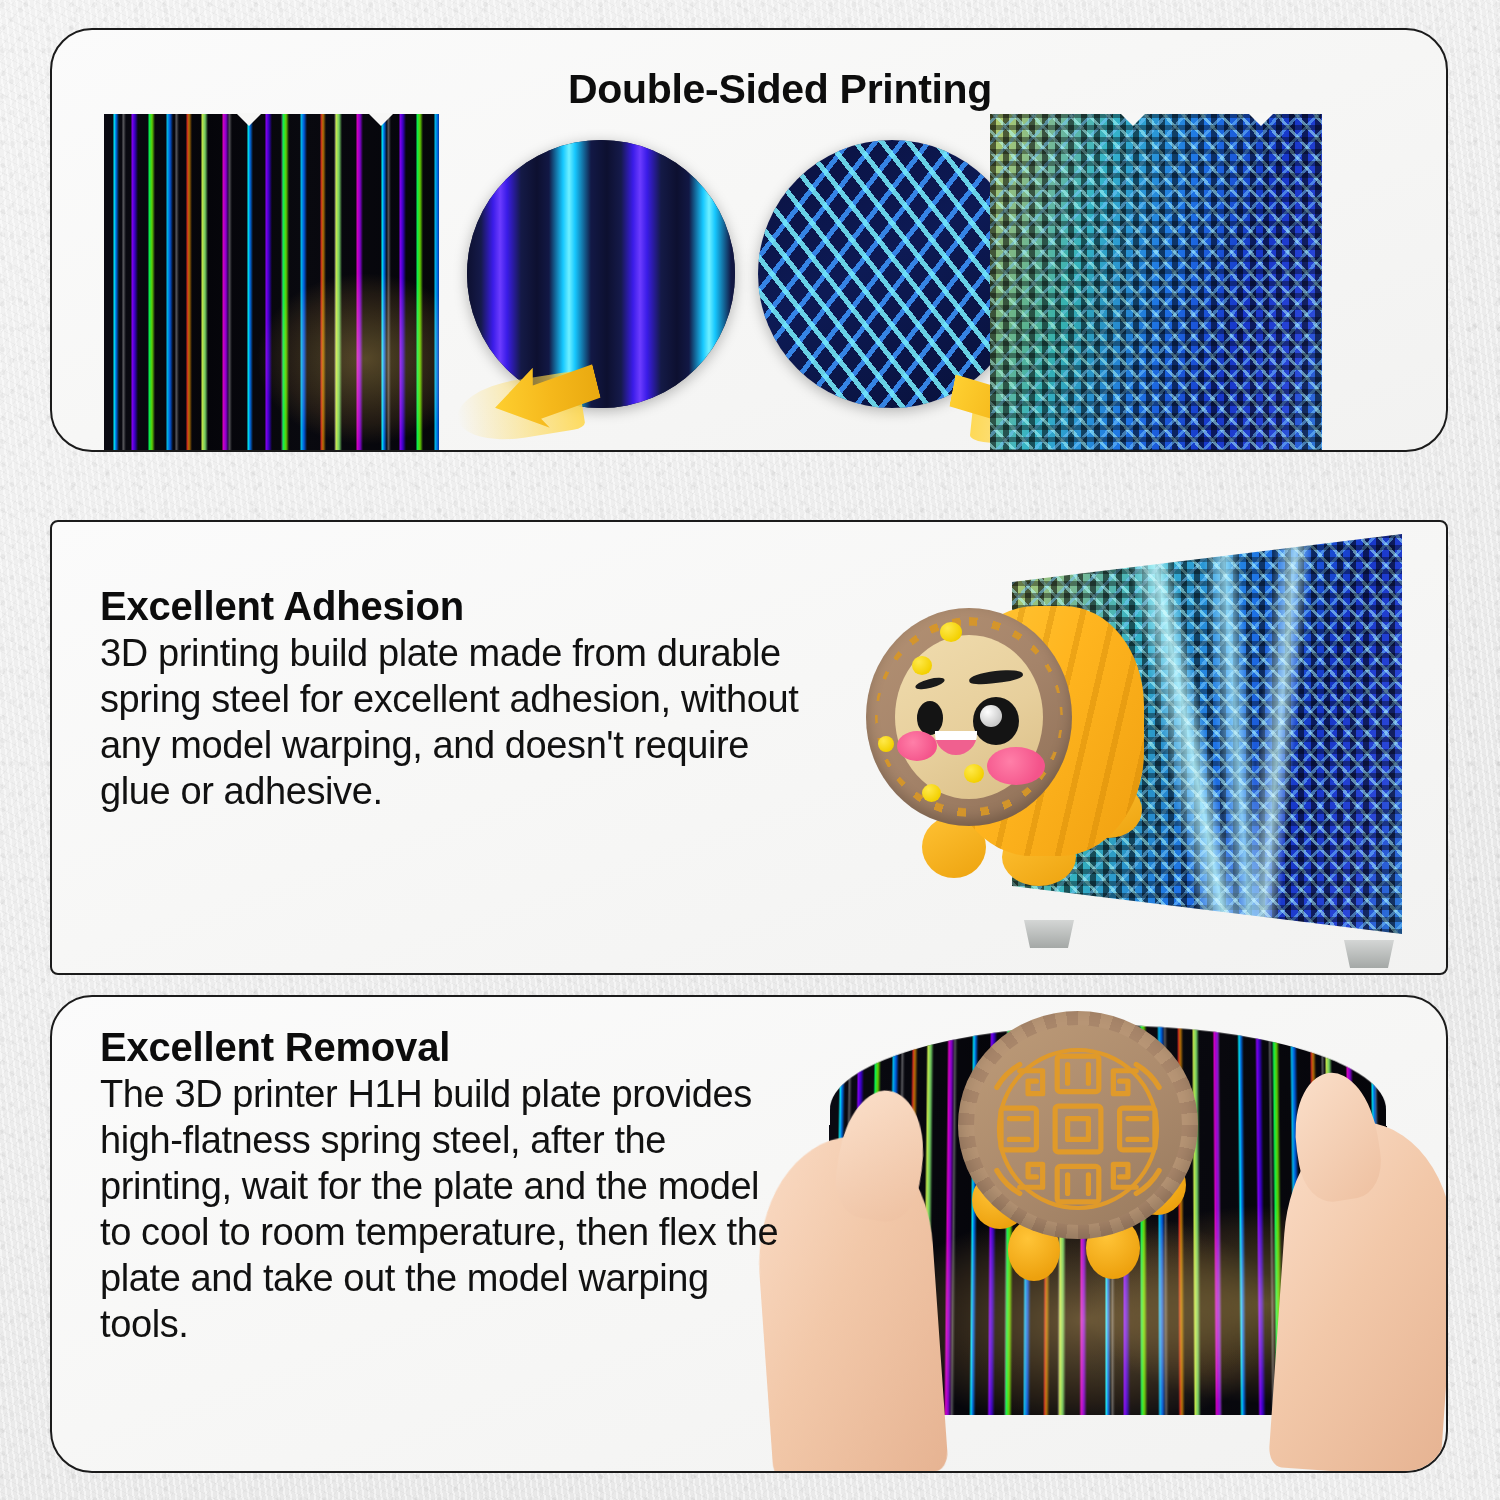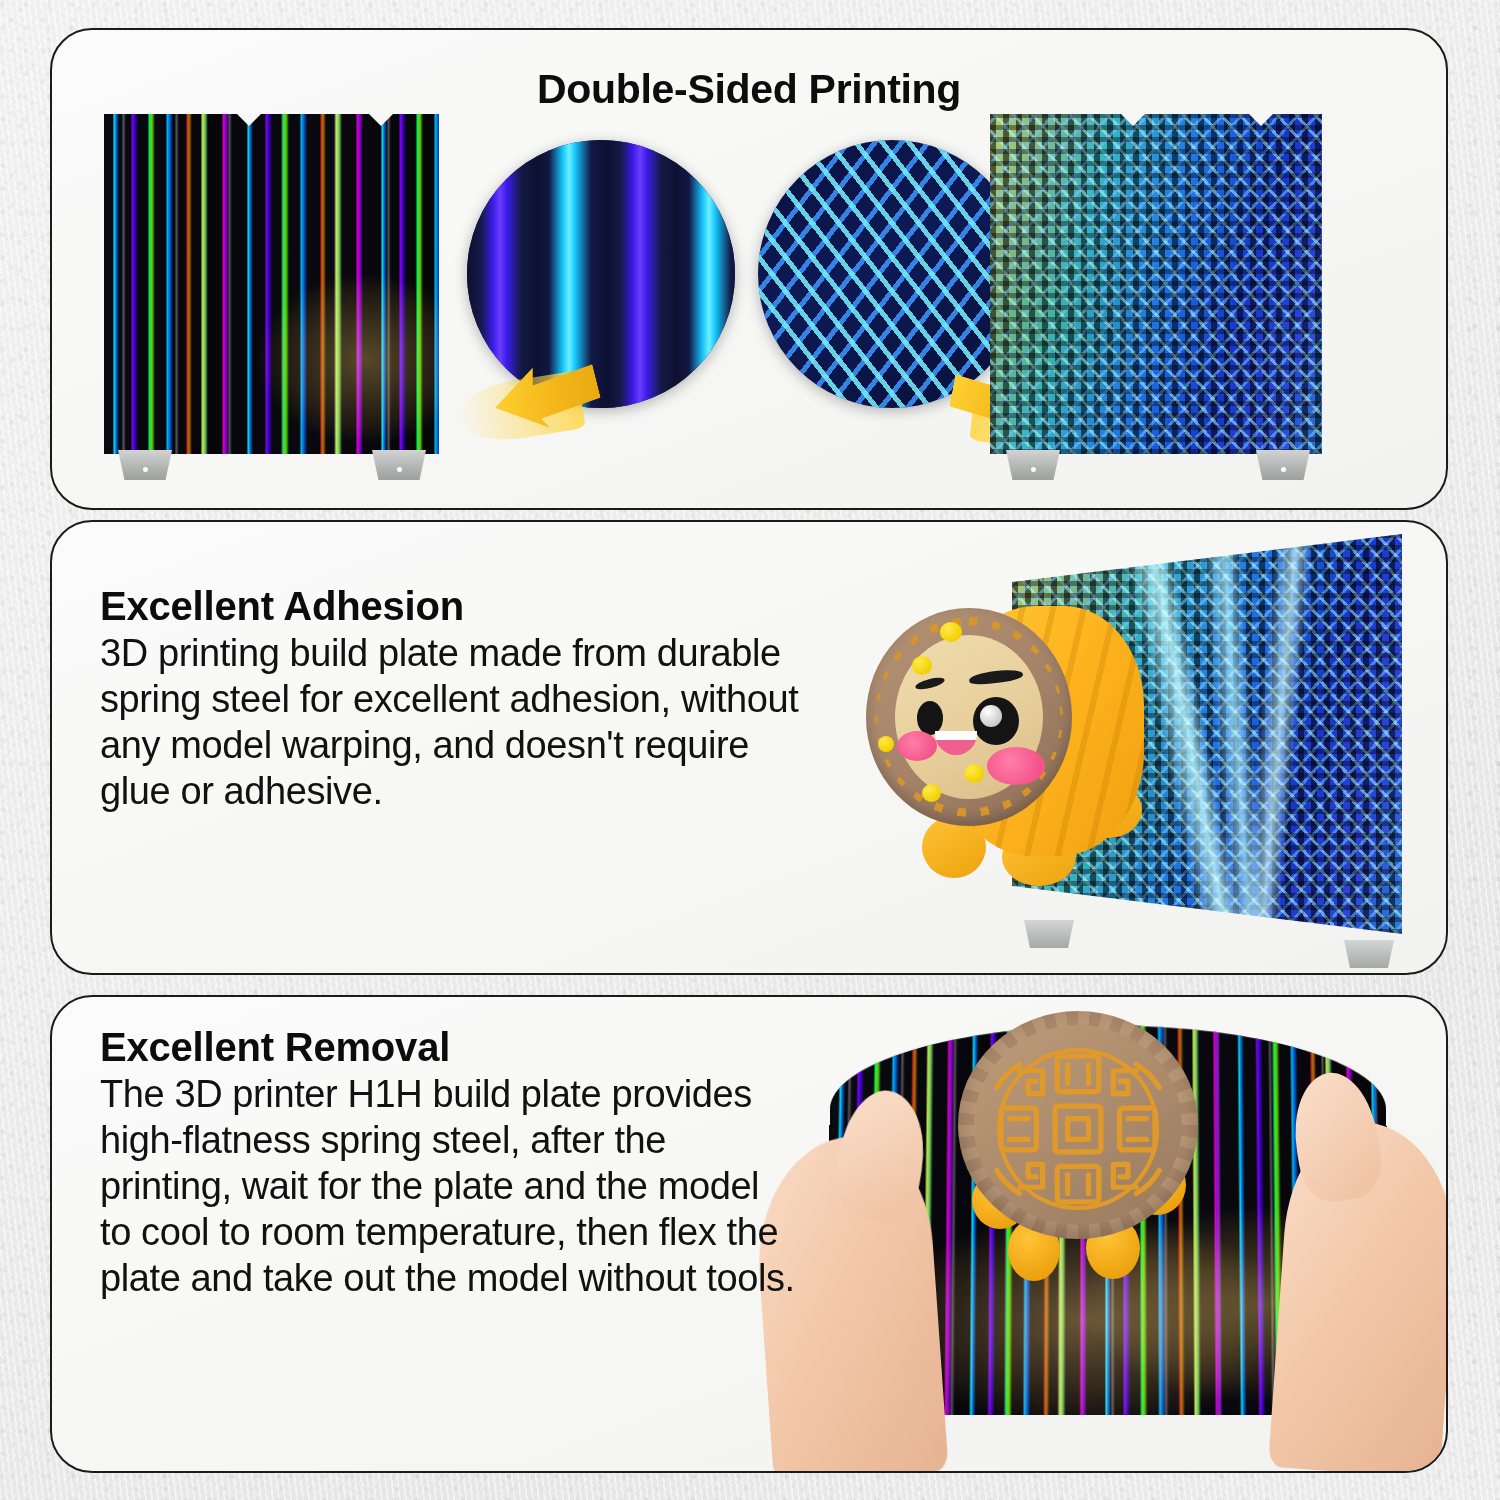"Double-Sided Printing" #card-top { height: 482px -> 424px; padding-left: none -> 31px }
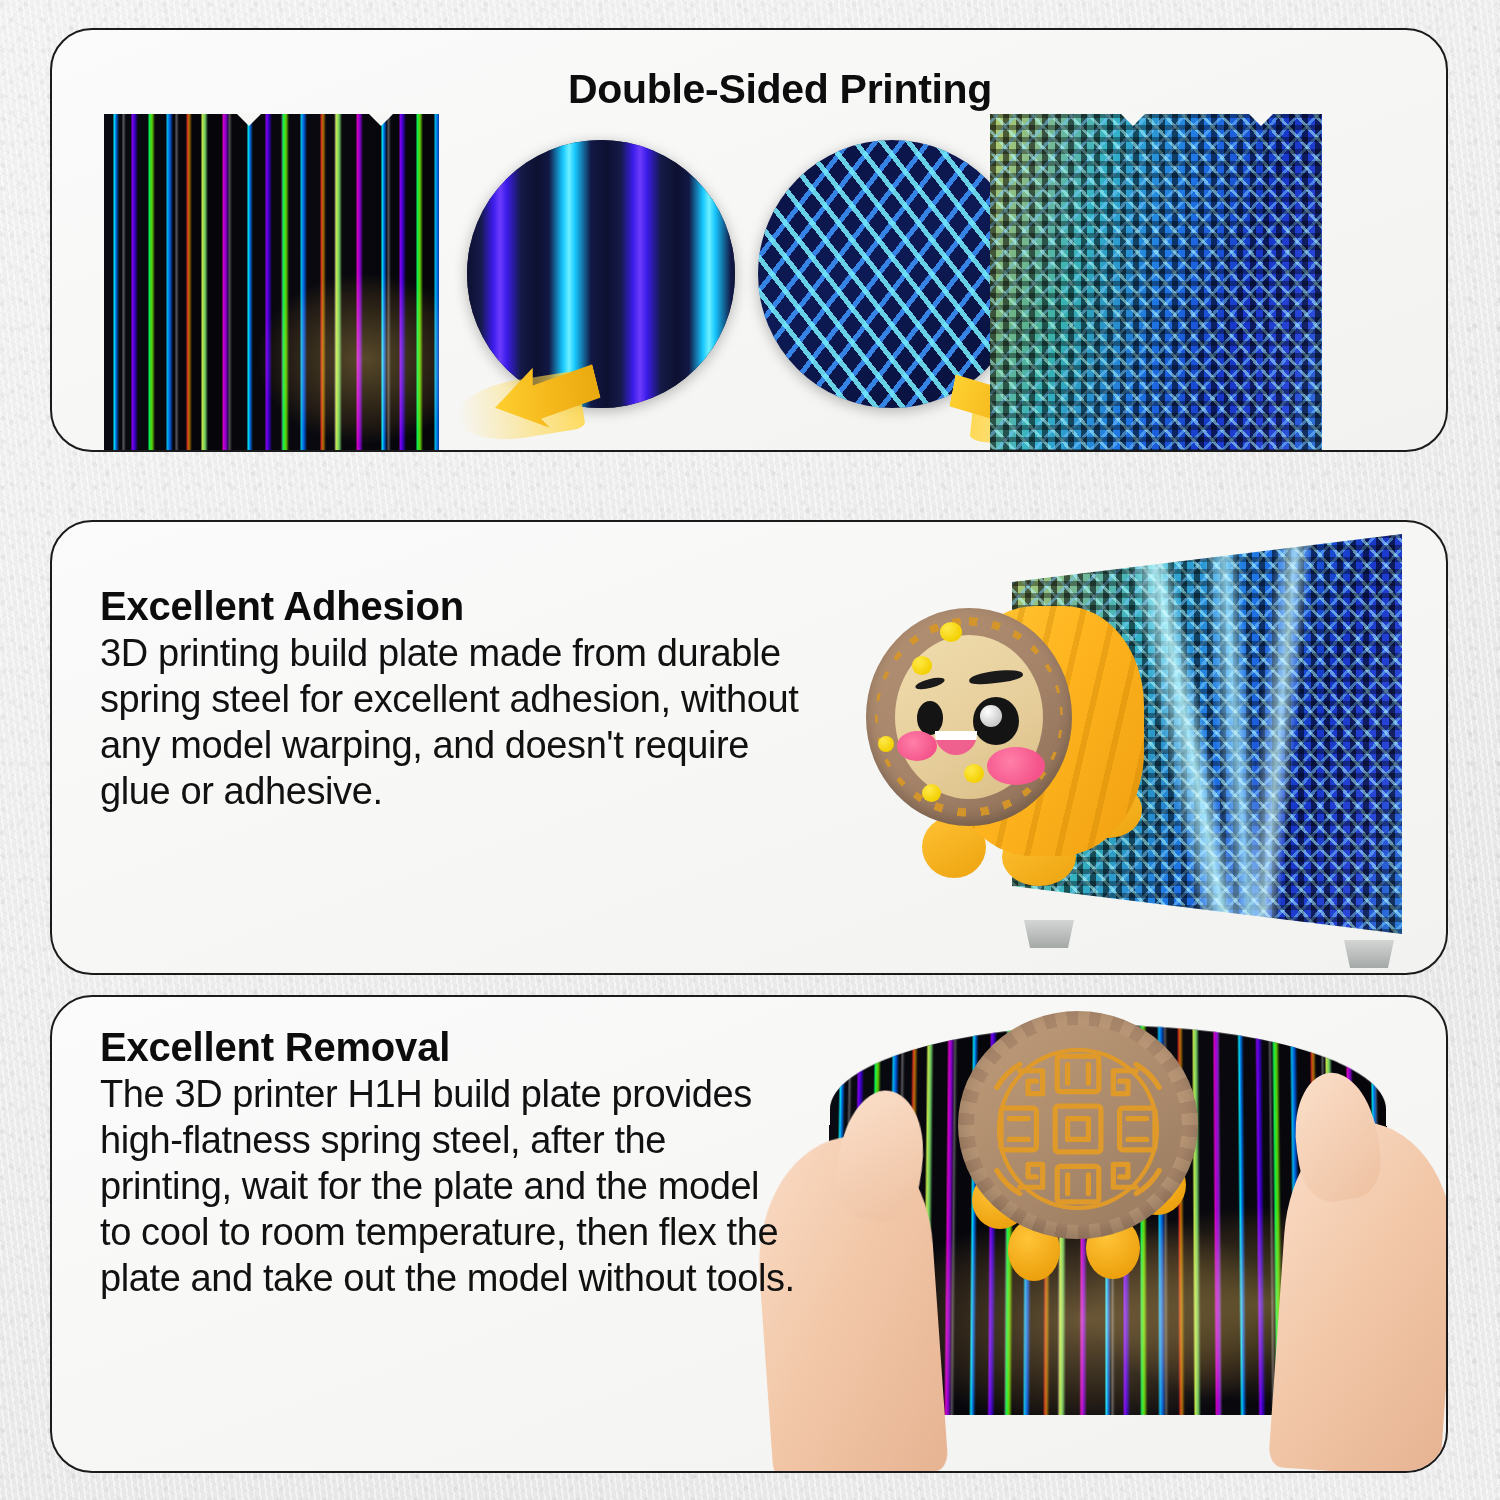"Excellent Adhesion" #card-mid { border-radius: none -> 8px }
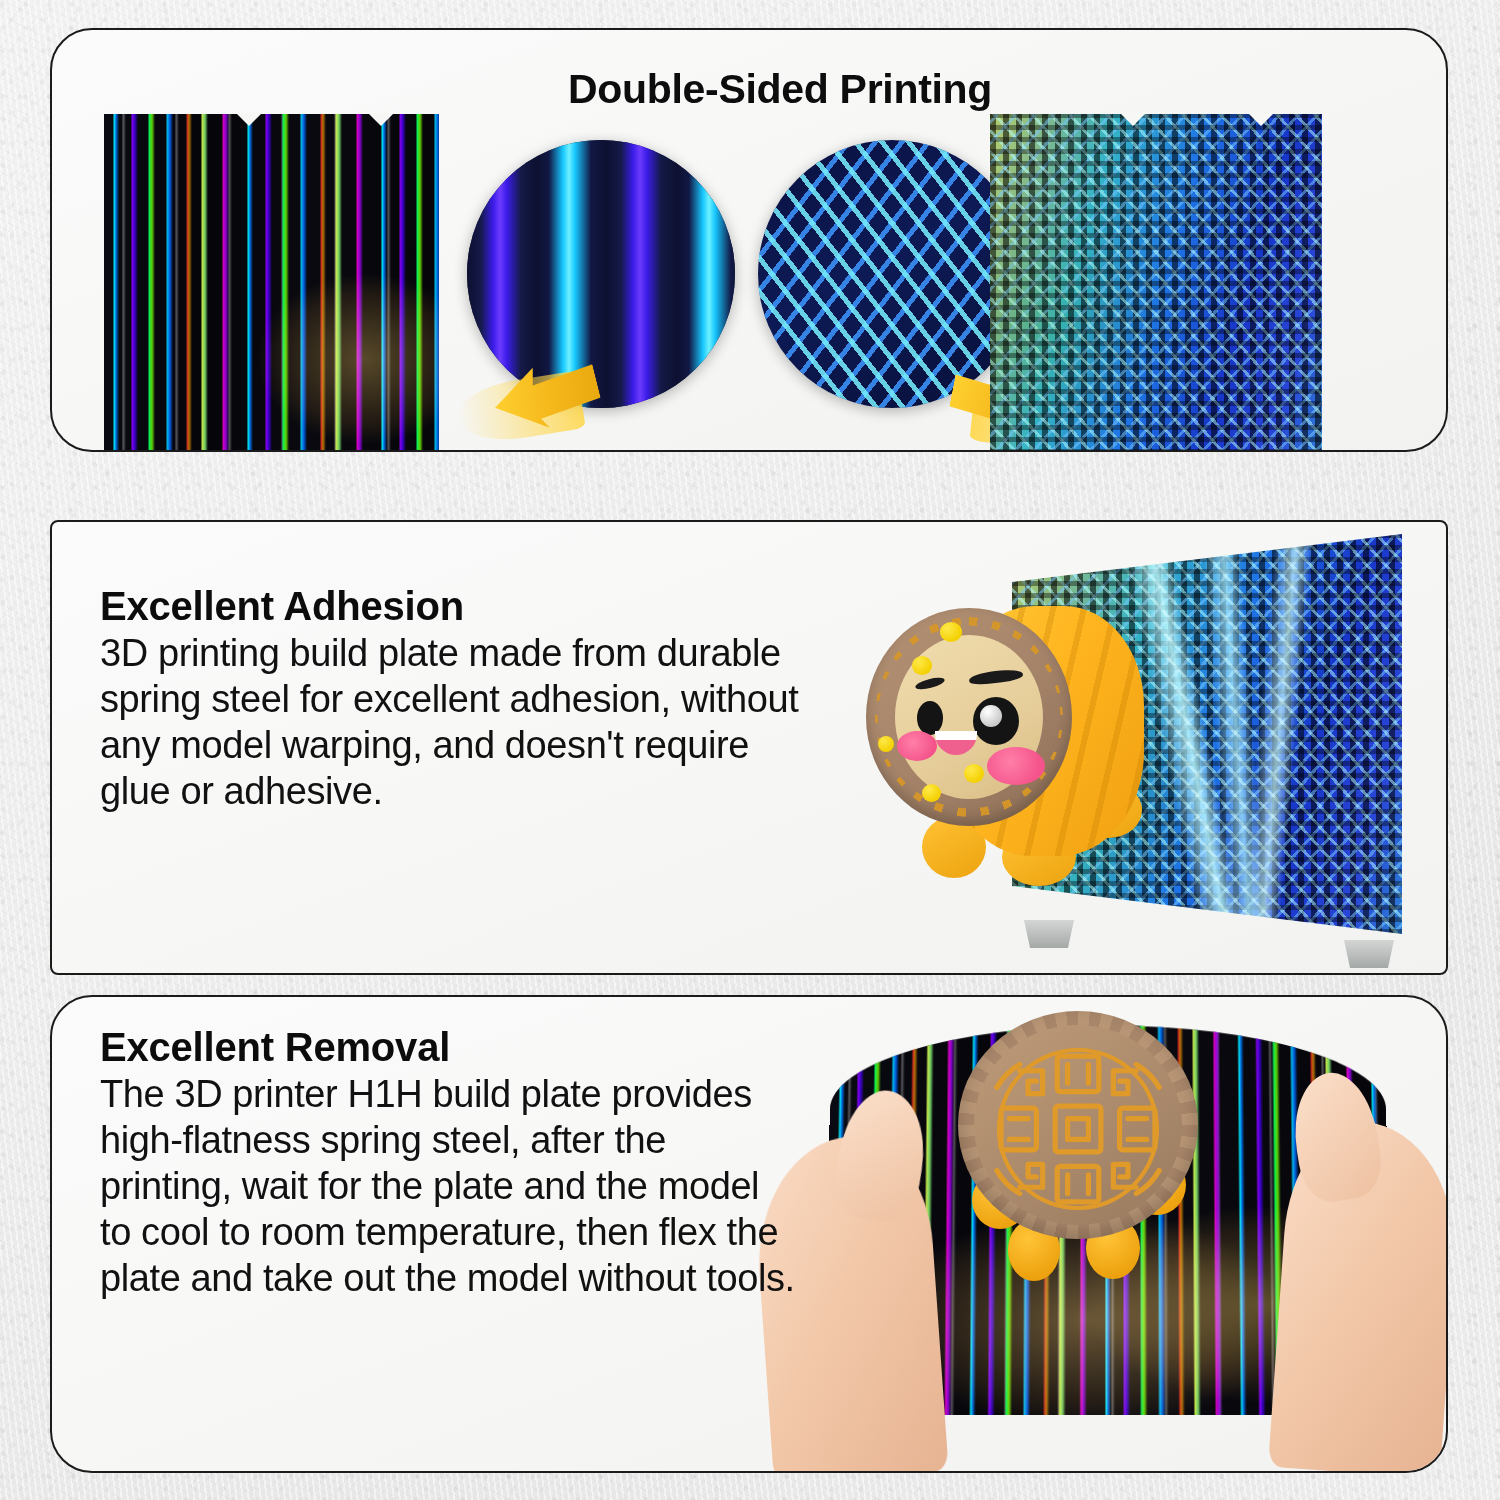"The 3D printer H1H build" div.feature-body { text: without -> warping }
